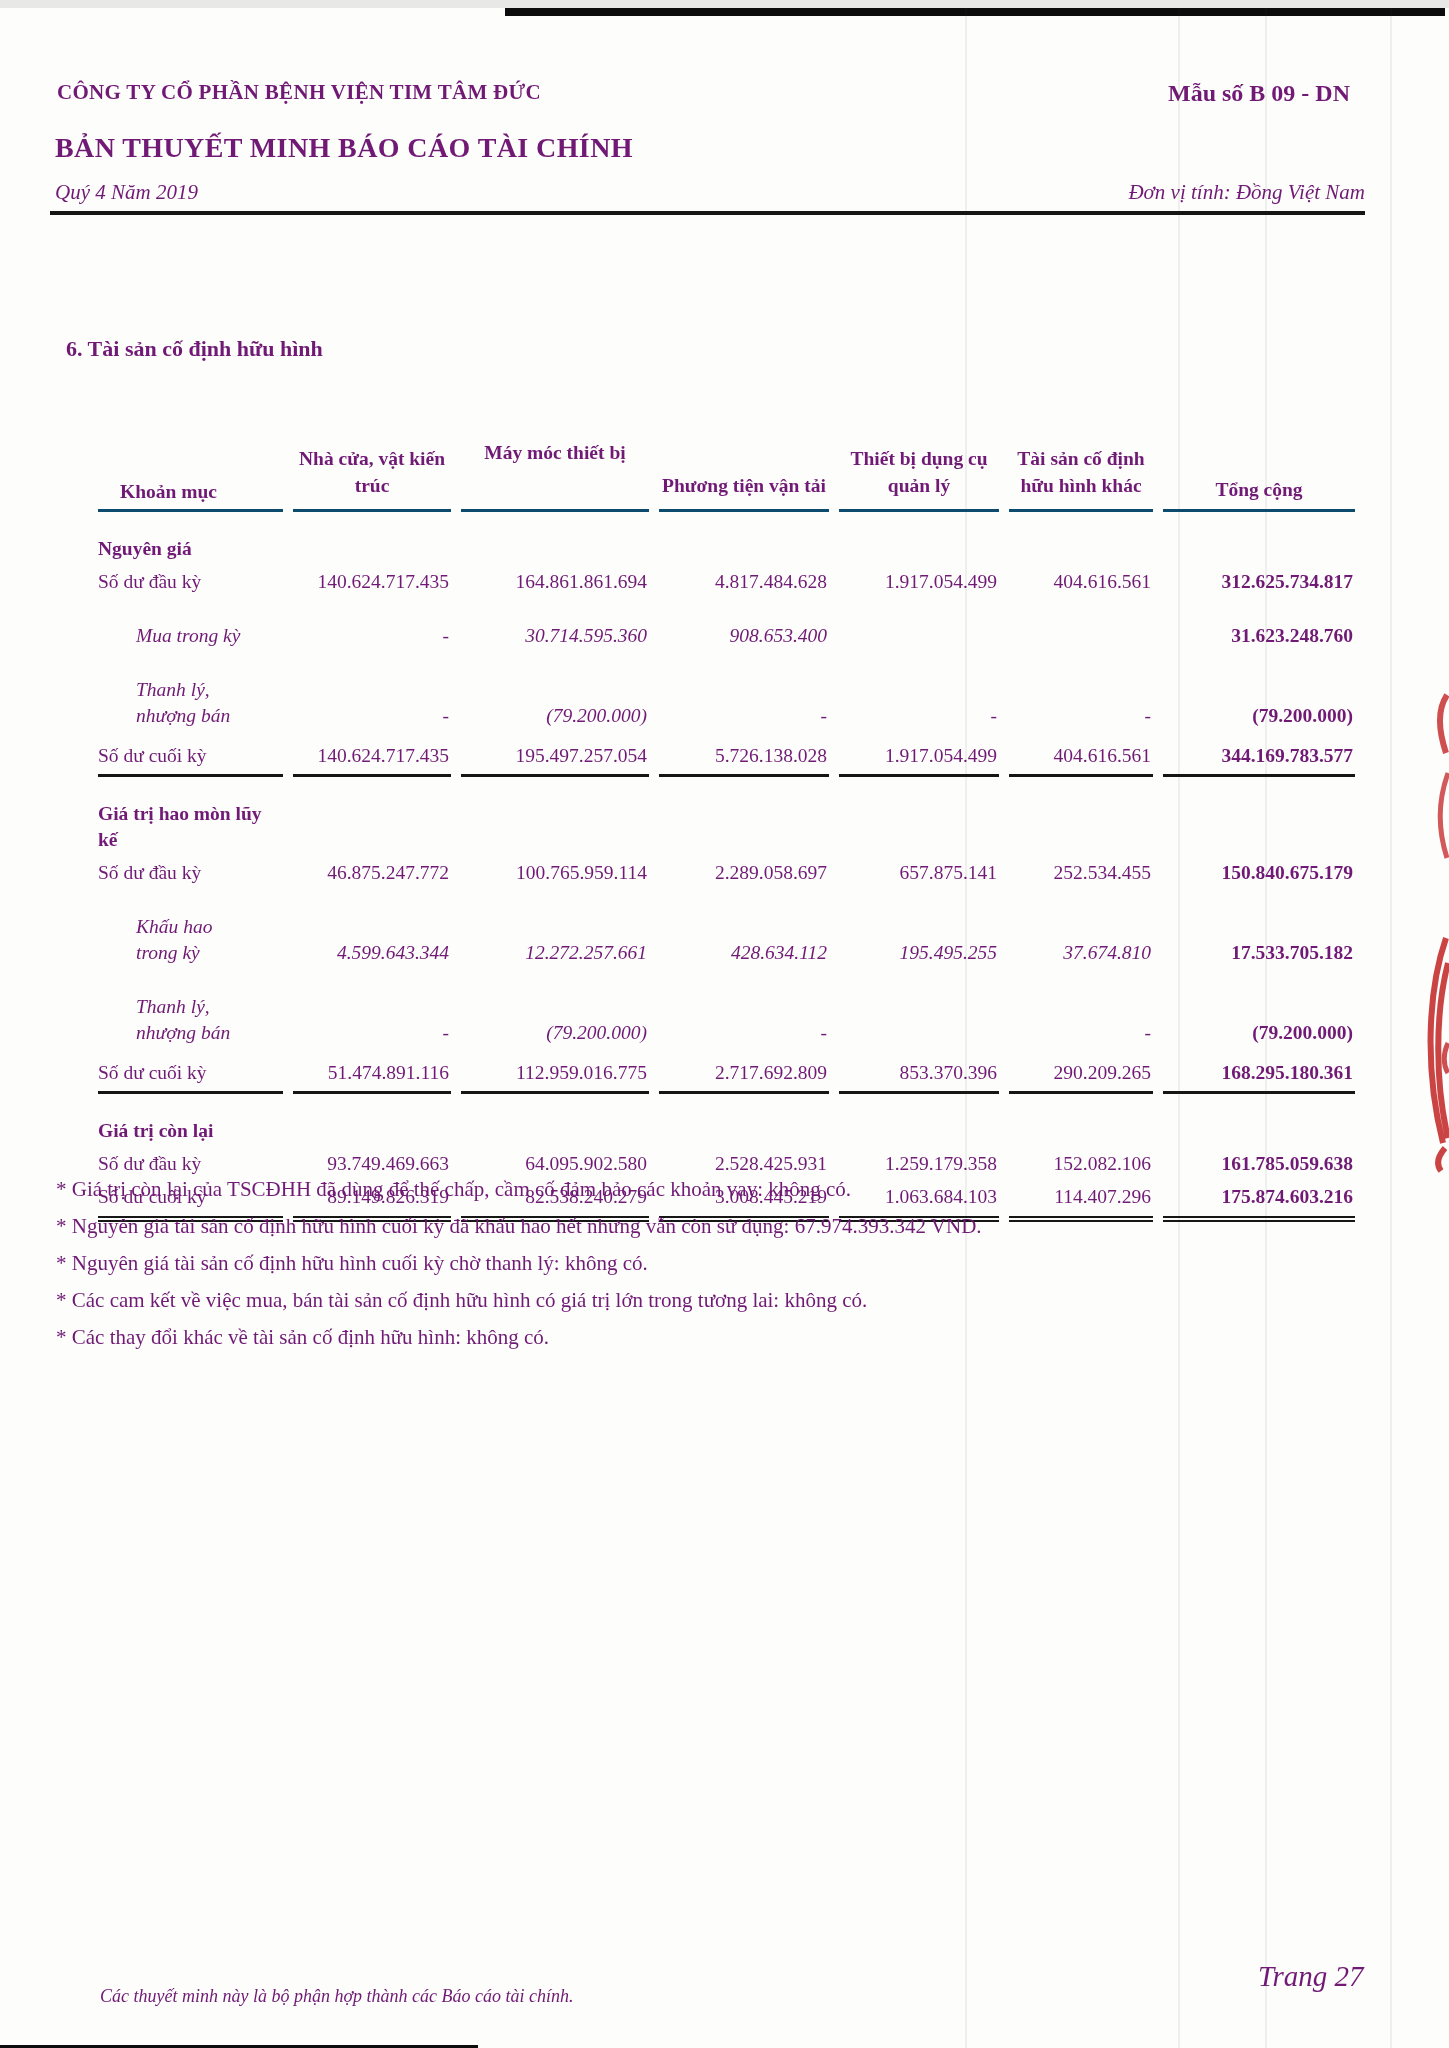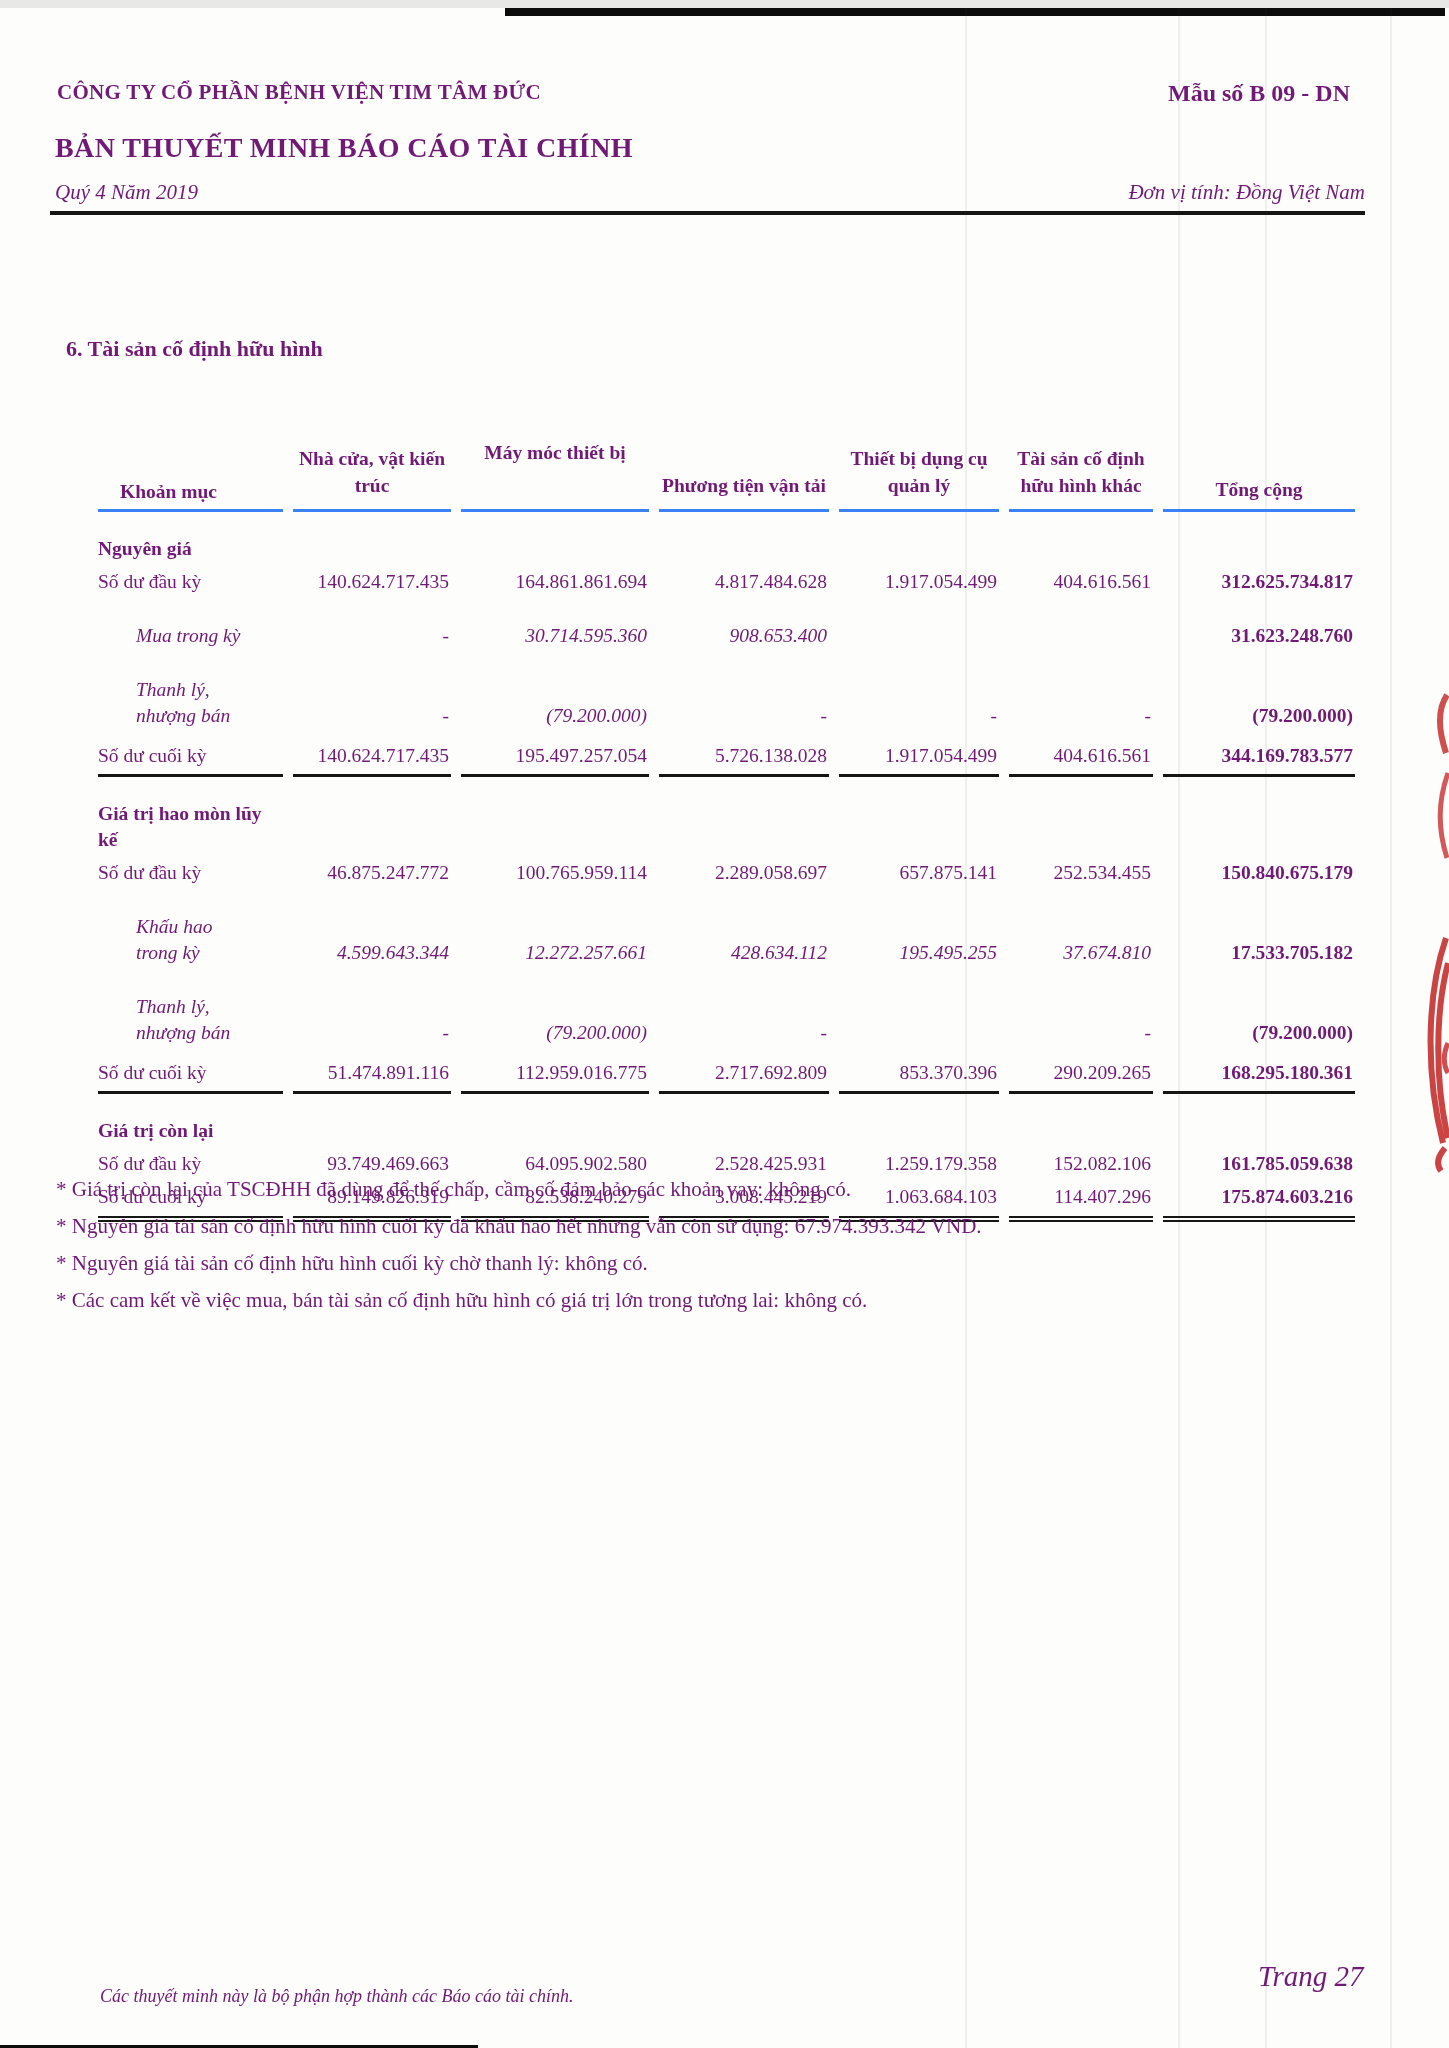"Nhà cửa, vật kiến trúc" th { border-bottom: 3px solid #3b82f6 -> 3px solid #0c4a6e }
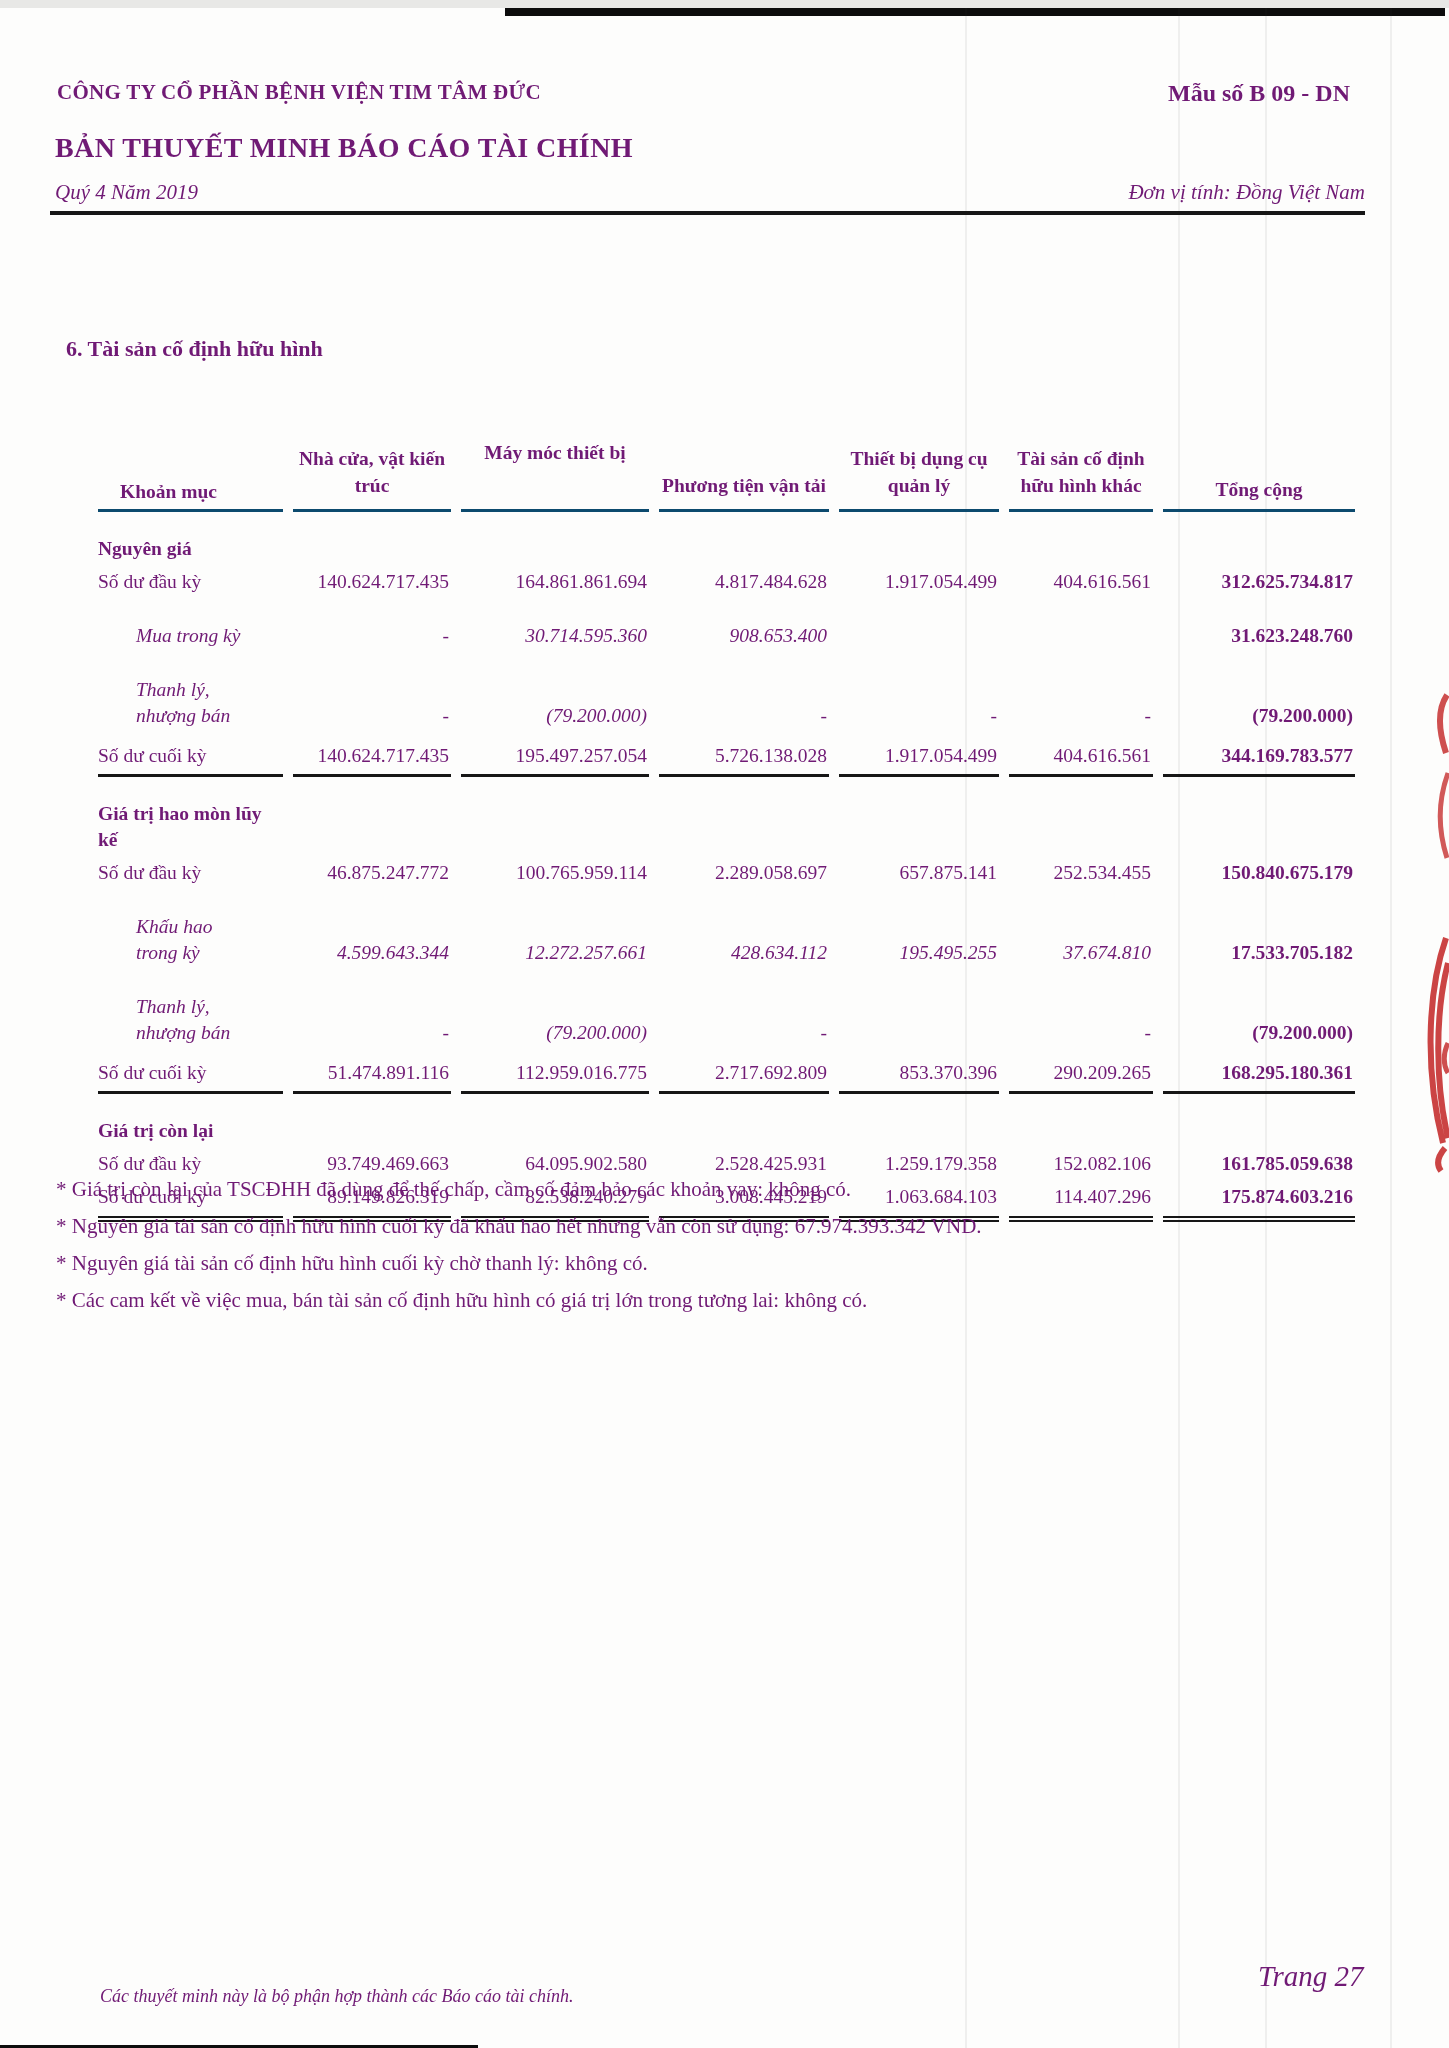"* Các thay đổi khác" div.fn-line { html: none -> <div>* Các thay đổi khác về tài sản cố định hữu hình: không có.</div> }
